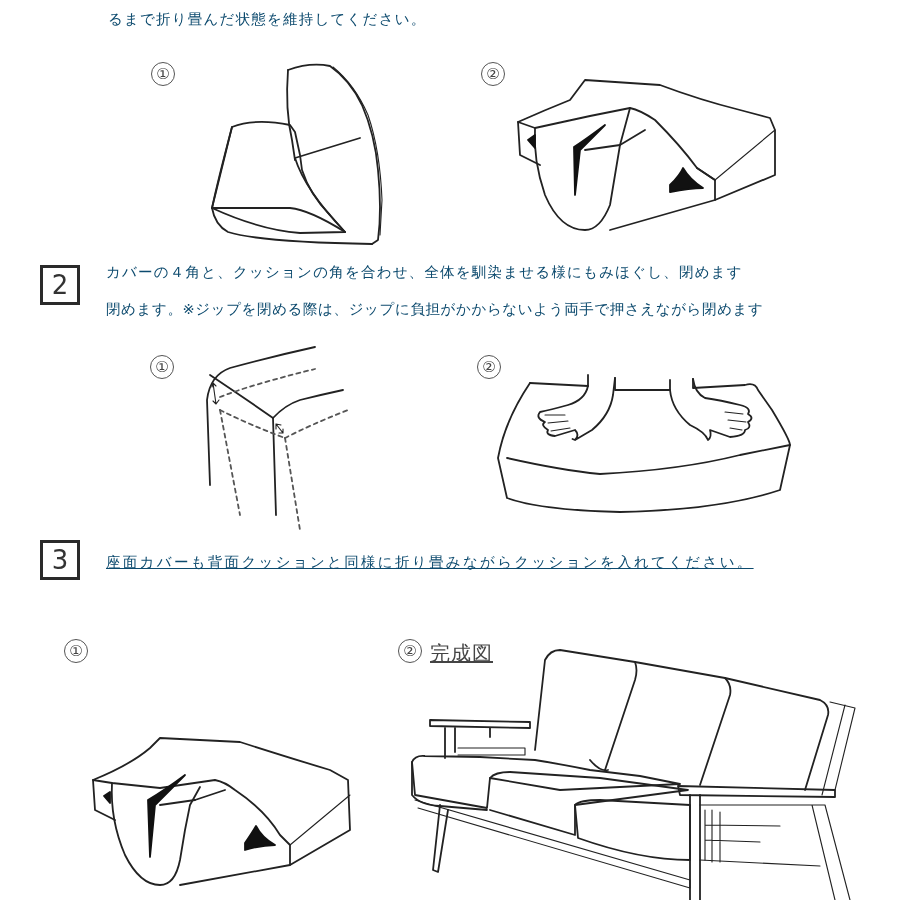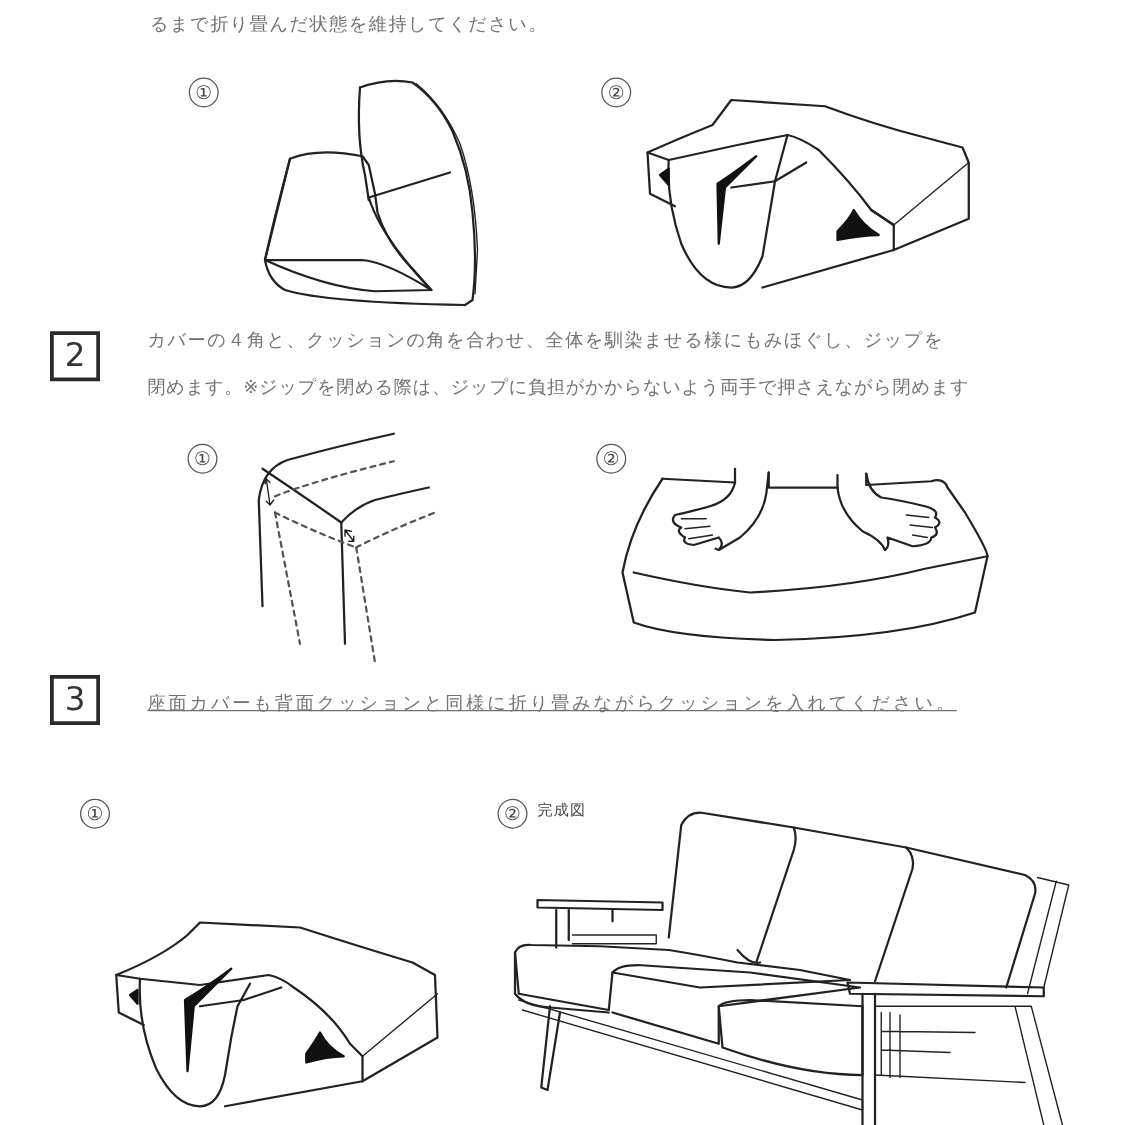"るまで折り畳んだ状態を維持してください。" .txt { color: #737373 -> #0c4a6e; margin-left: 12px -> none }
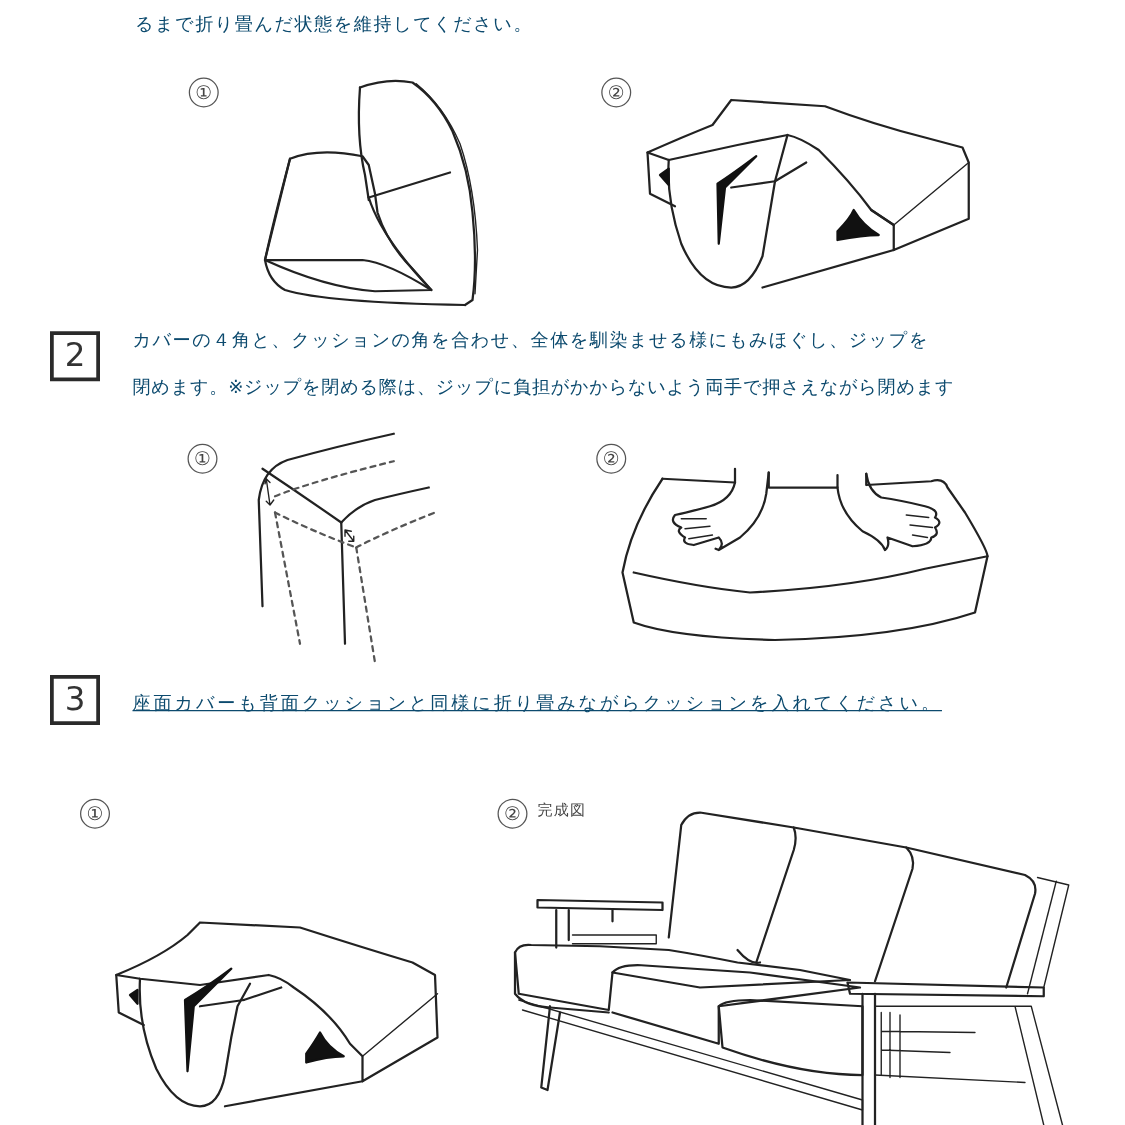"カバーの４角と、クッションの角を合わせ、全体を馴染ませる様にもみほぐし、ジップを" div.abs { text: ジップを -> 閉めます }
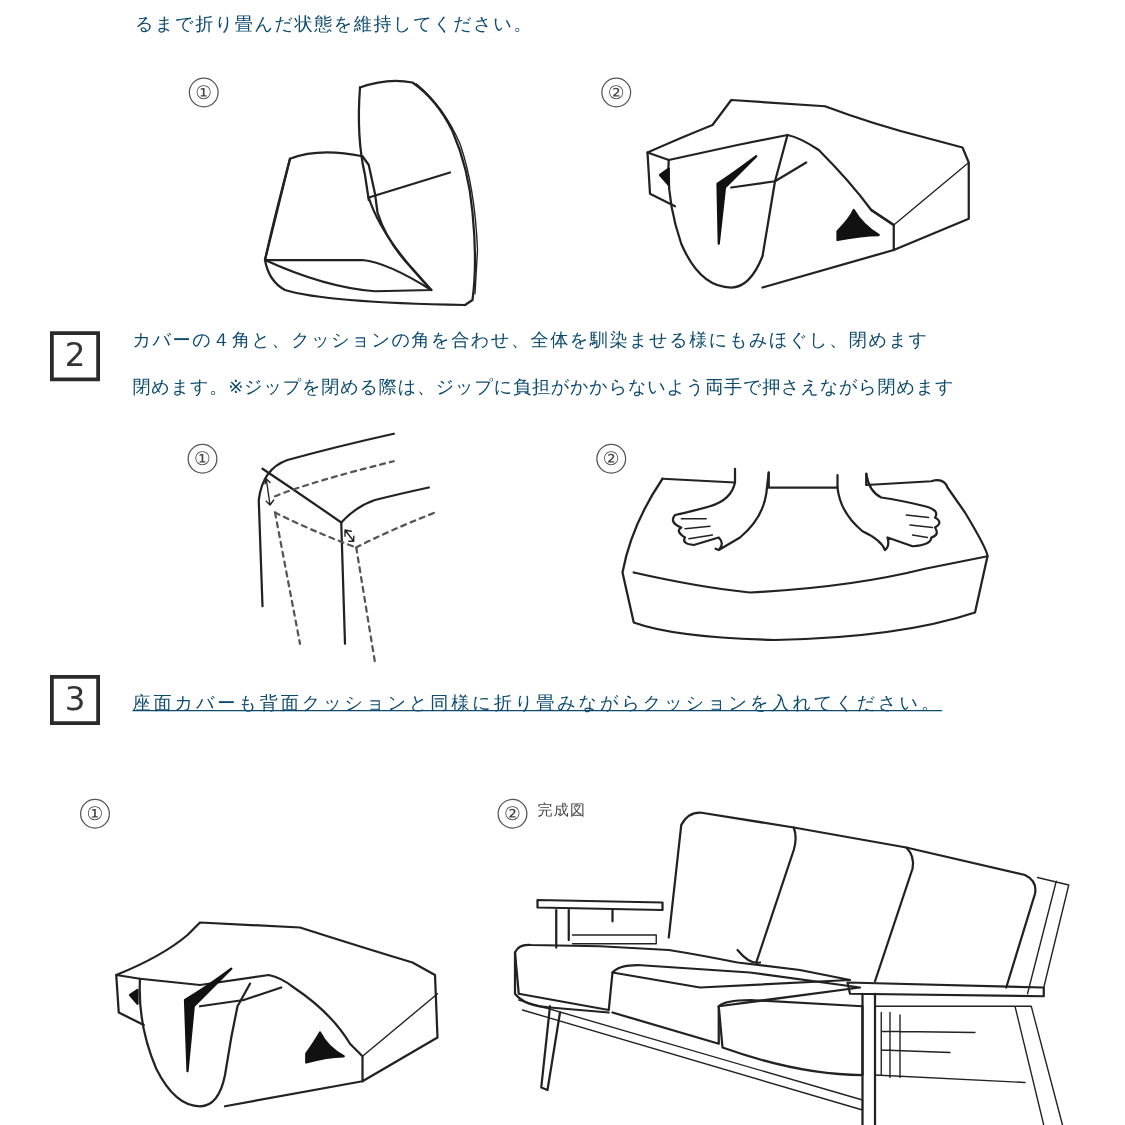"完成図" .circ-label { font-size: 12px -> 20px; text-decoration: none -> underline }
